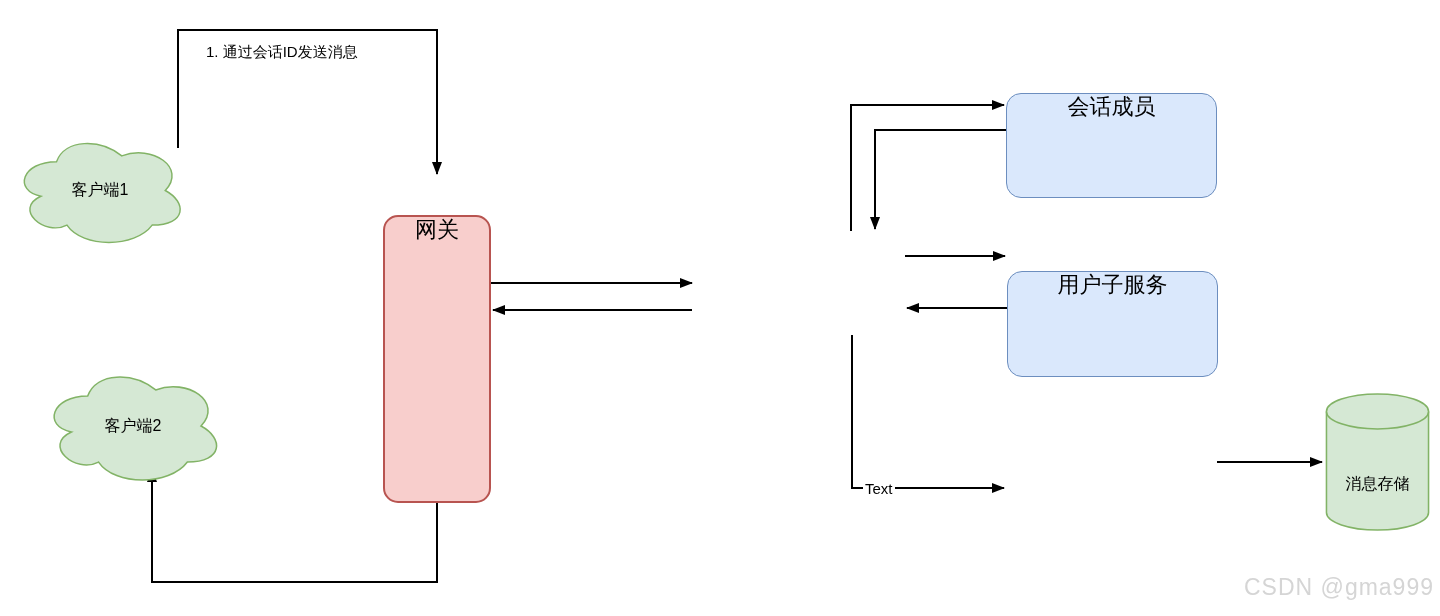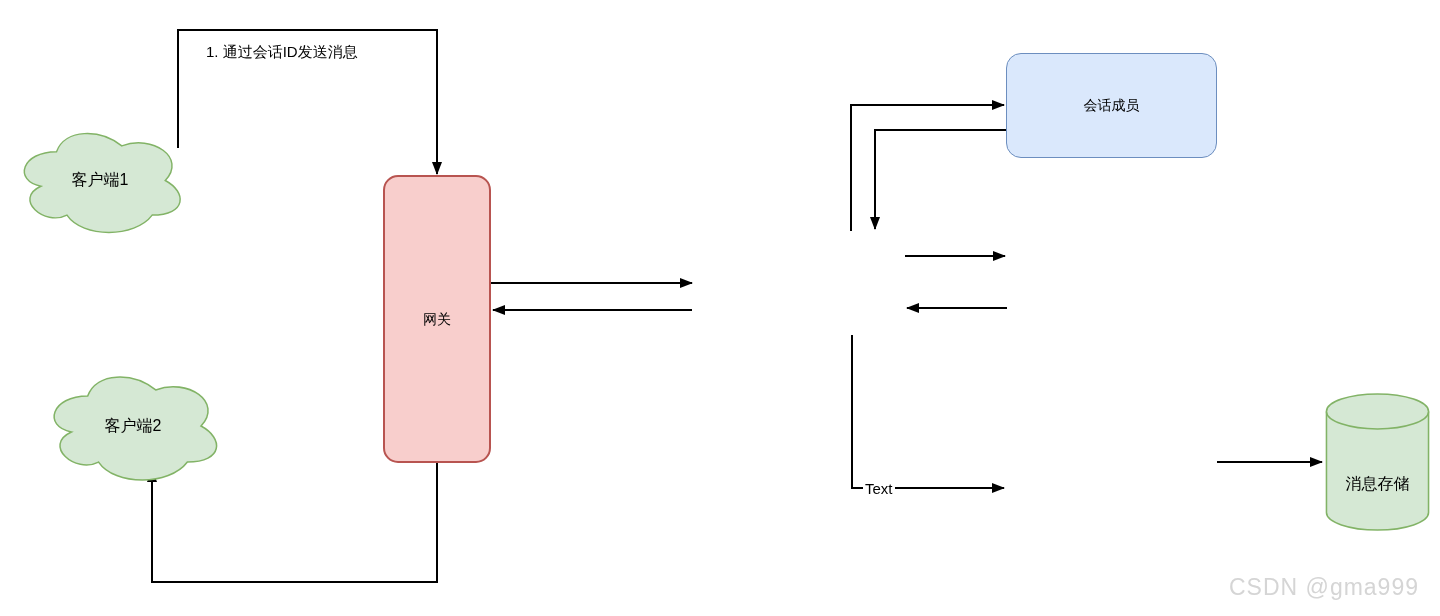"会话成员" .node { align-items: center -> none; font-size: 14px -> 22px; margin-top: none -> 40px }
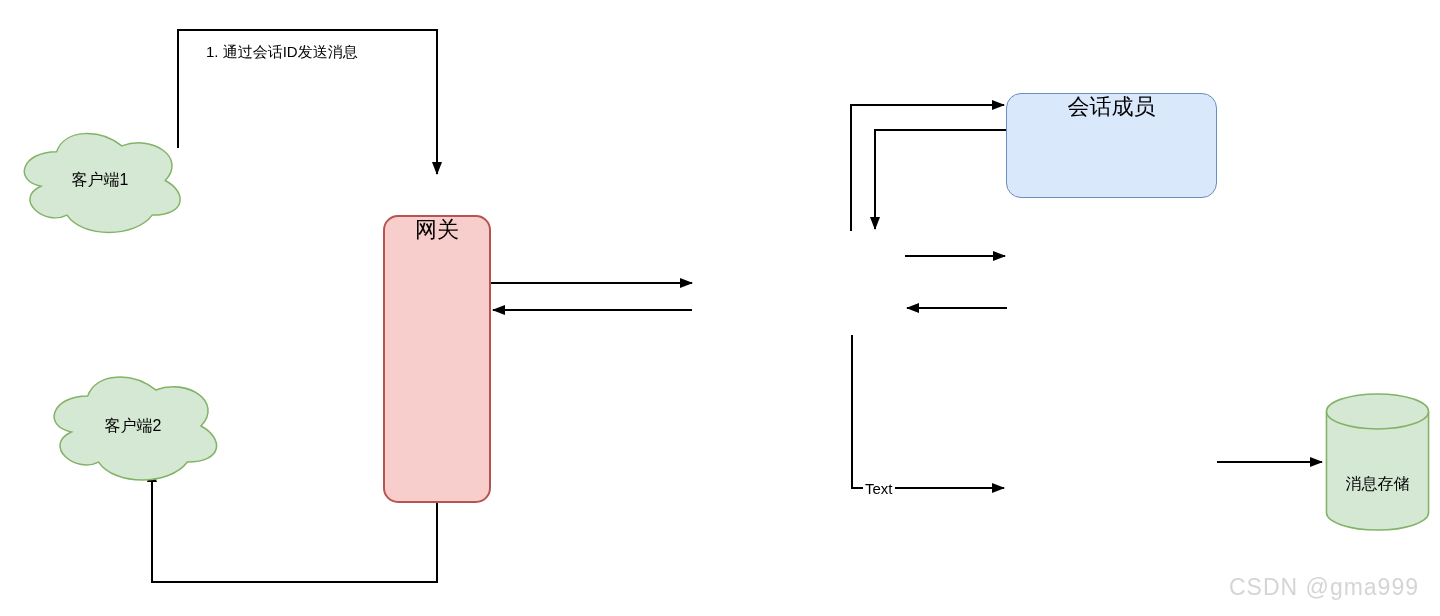"客户端1" div.shape-wrap { top: 121px -> 131px }
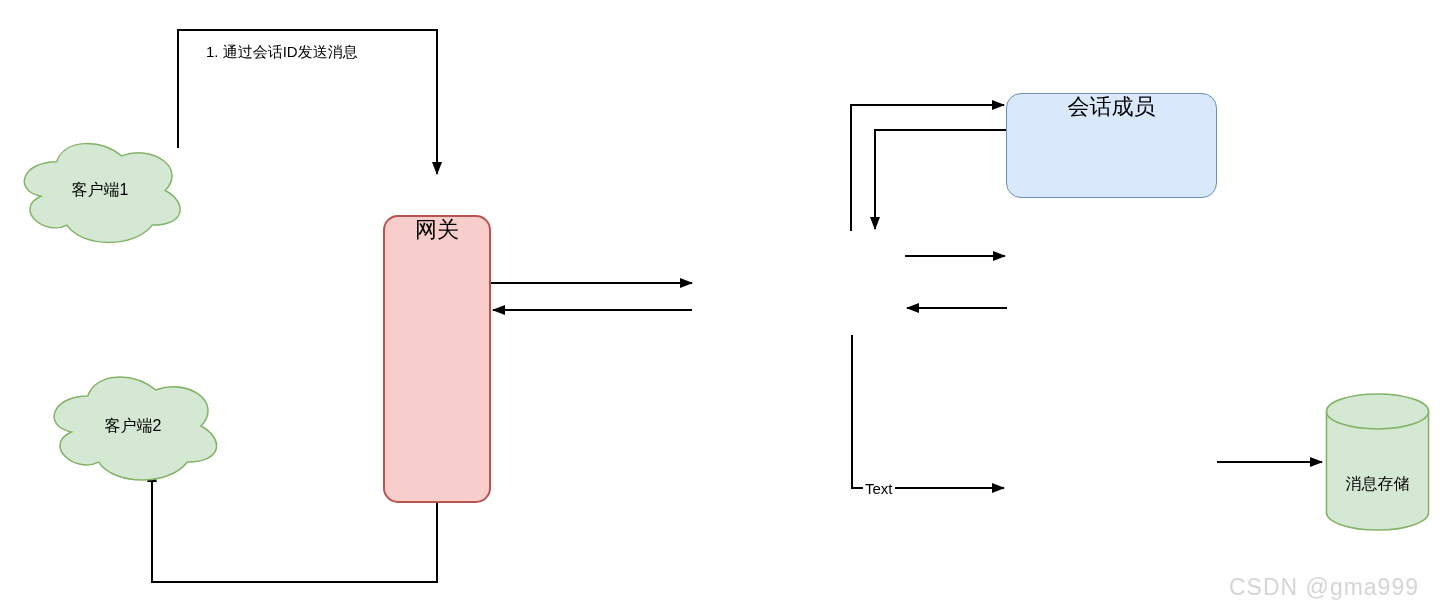"用户子服务" div.node { html: none -> <div> <span>用户子服务</span> </div> }
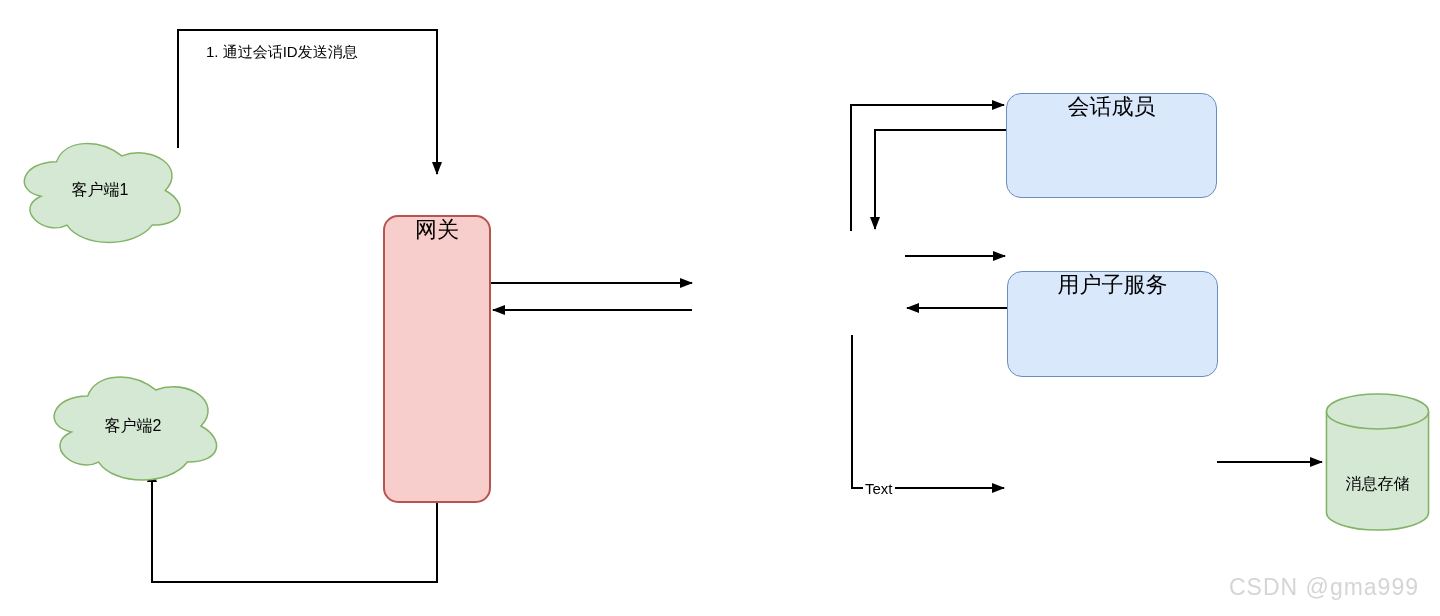"CSDN @gma999" .watermark { right: 21px -> 6px }
